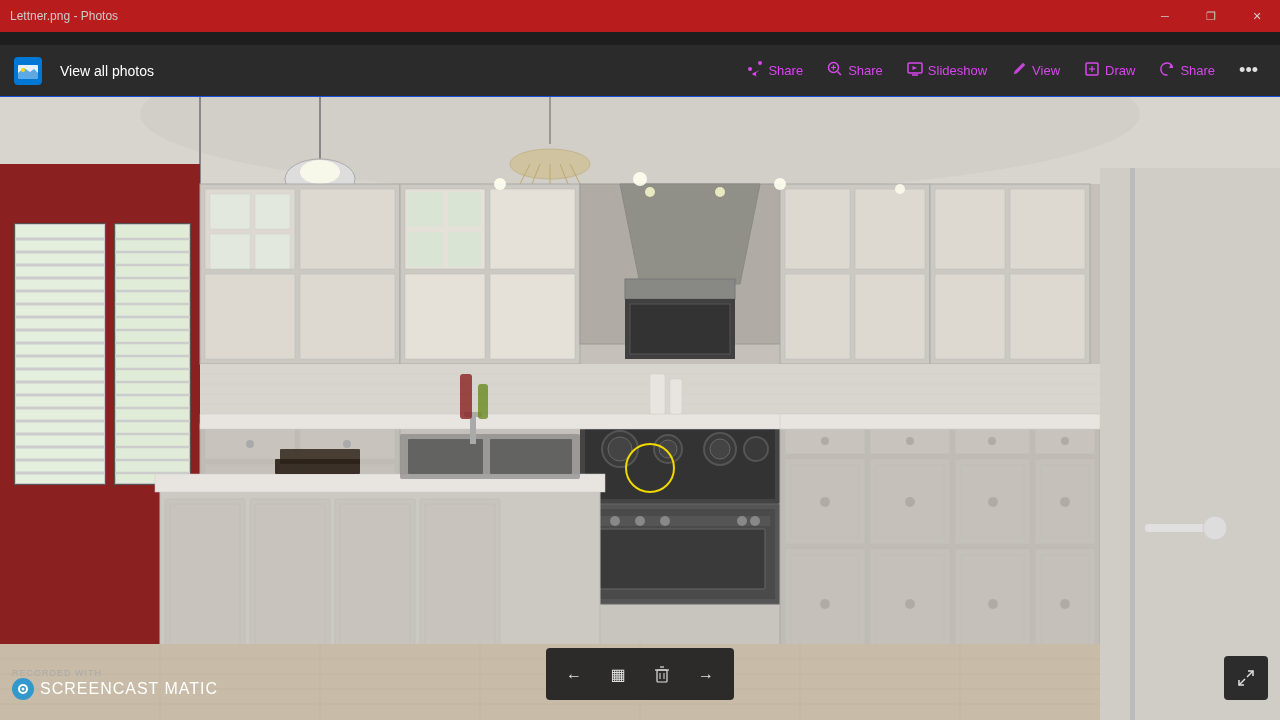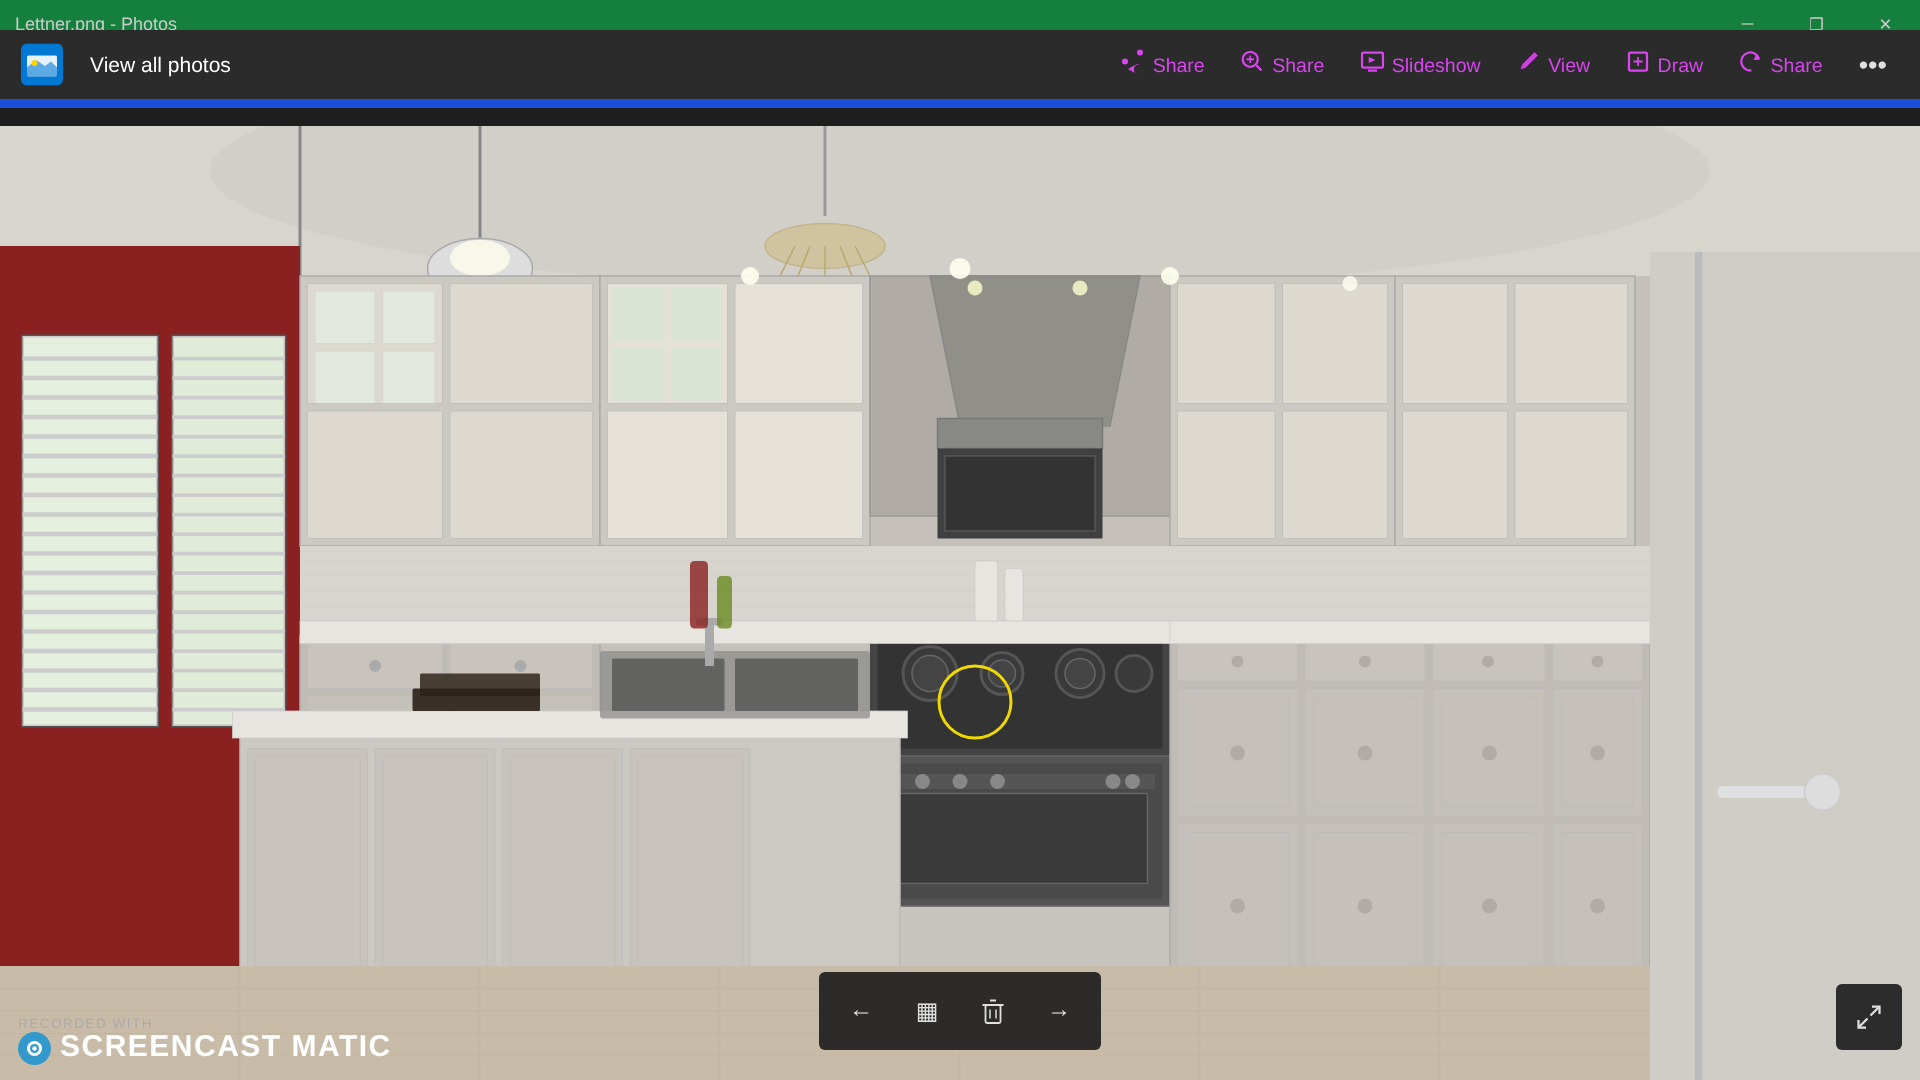"Lettner.png - Photos" .title-bar { background: #15803d -> #b91c1c }
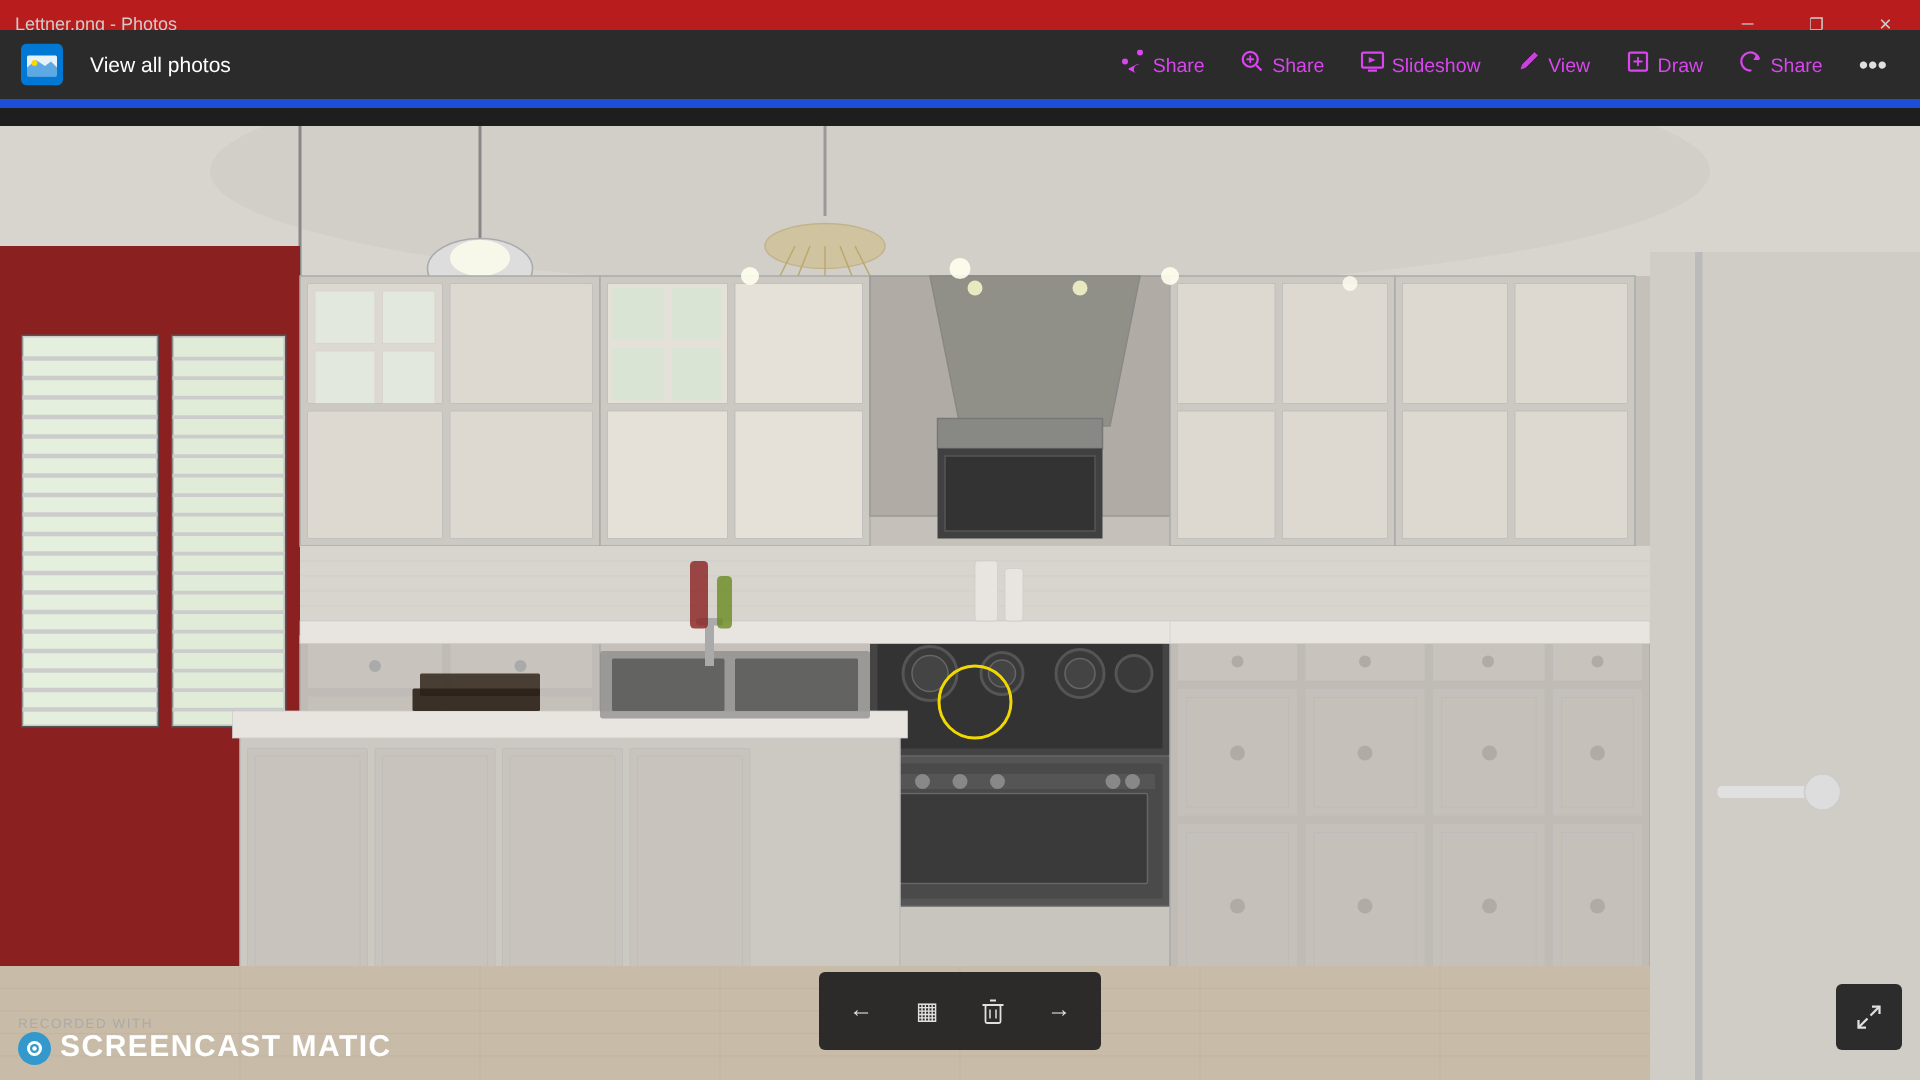"View all photos" .toolbar { border-bottom: 6px solid #1d4ed8 -> 1px solid #1d4ed8; top: 20px -> 45px }
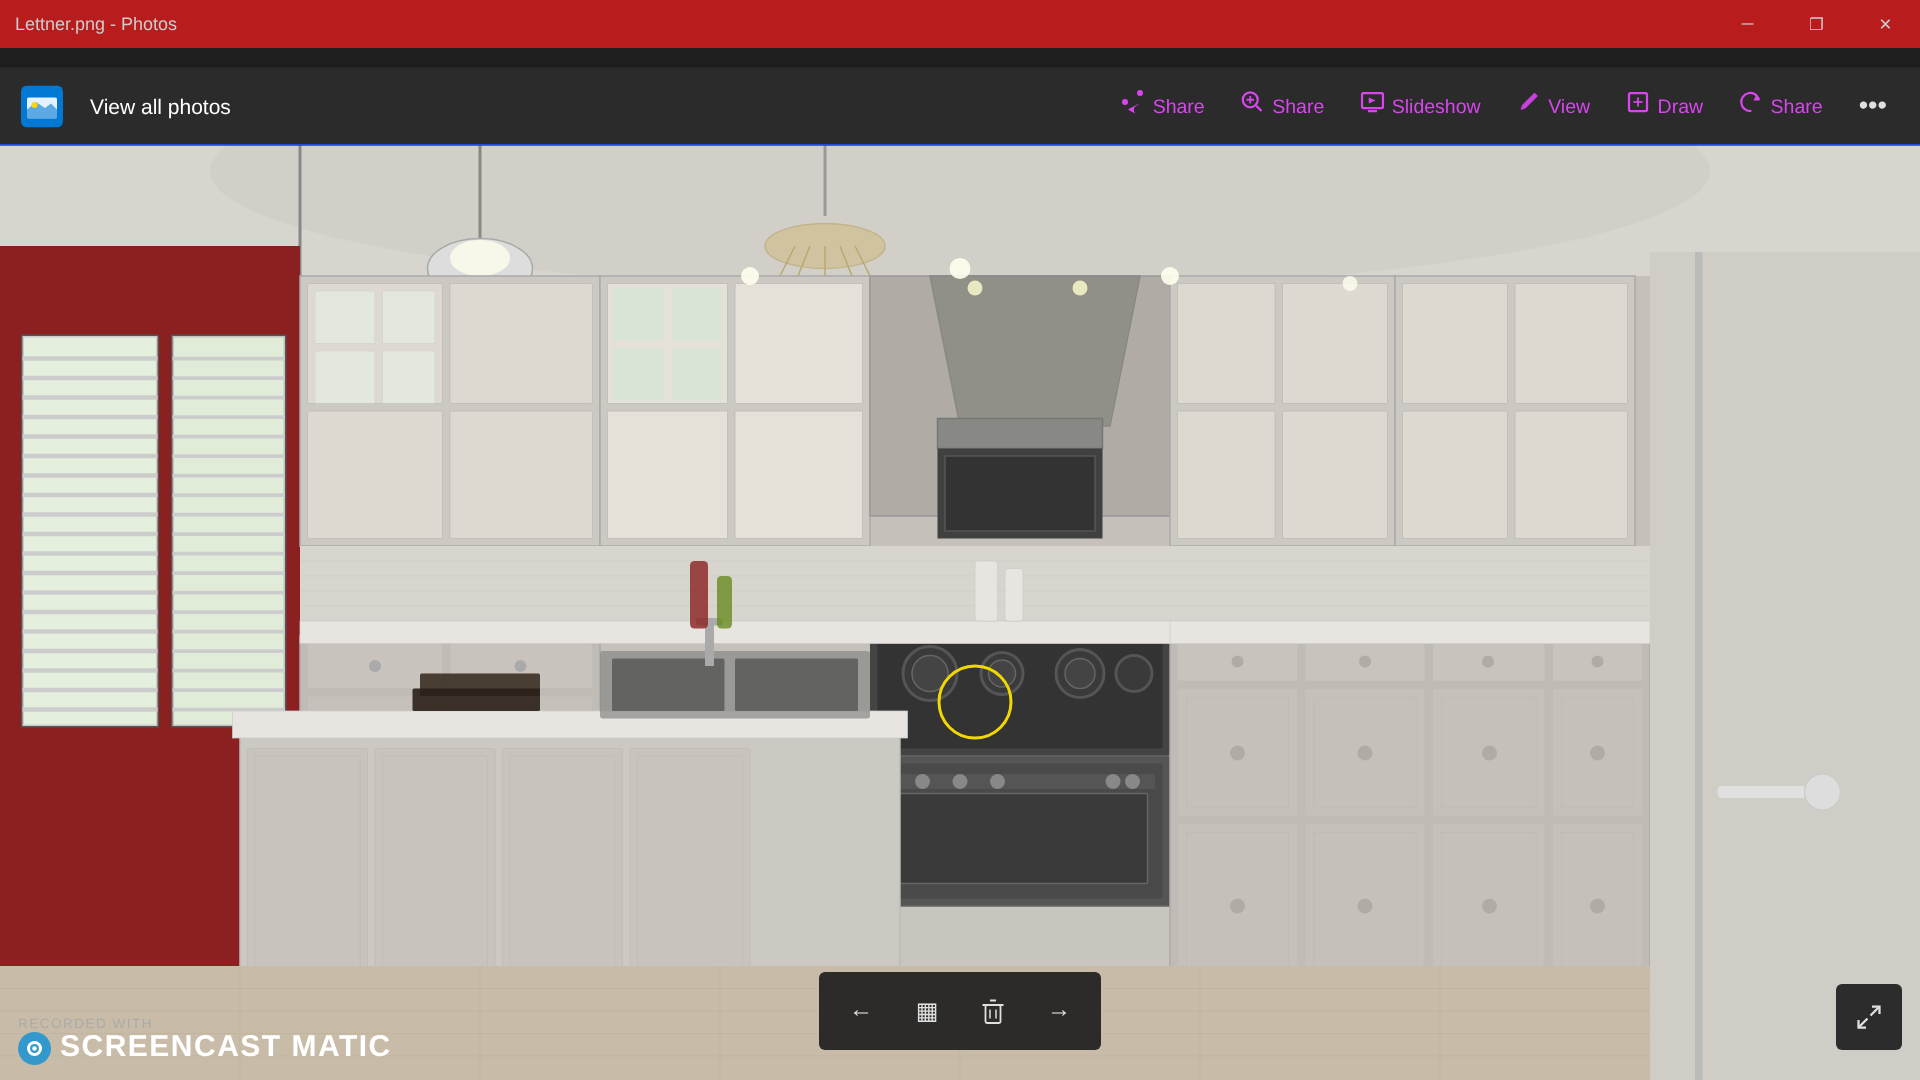"RECORDED WITH" .watermark { bottom: 10px -> 20px }
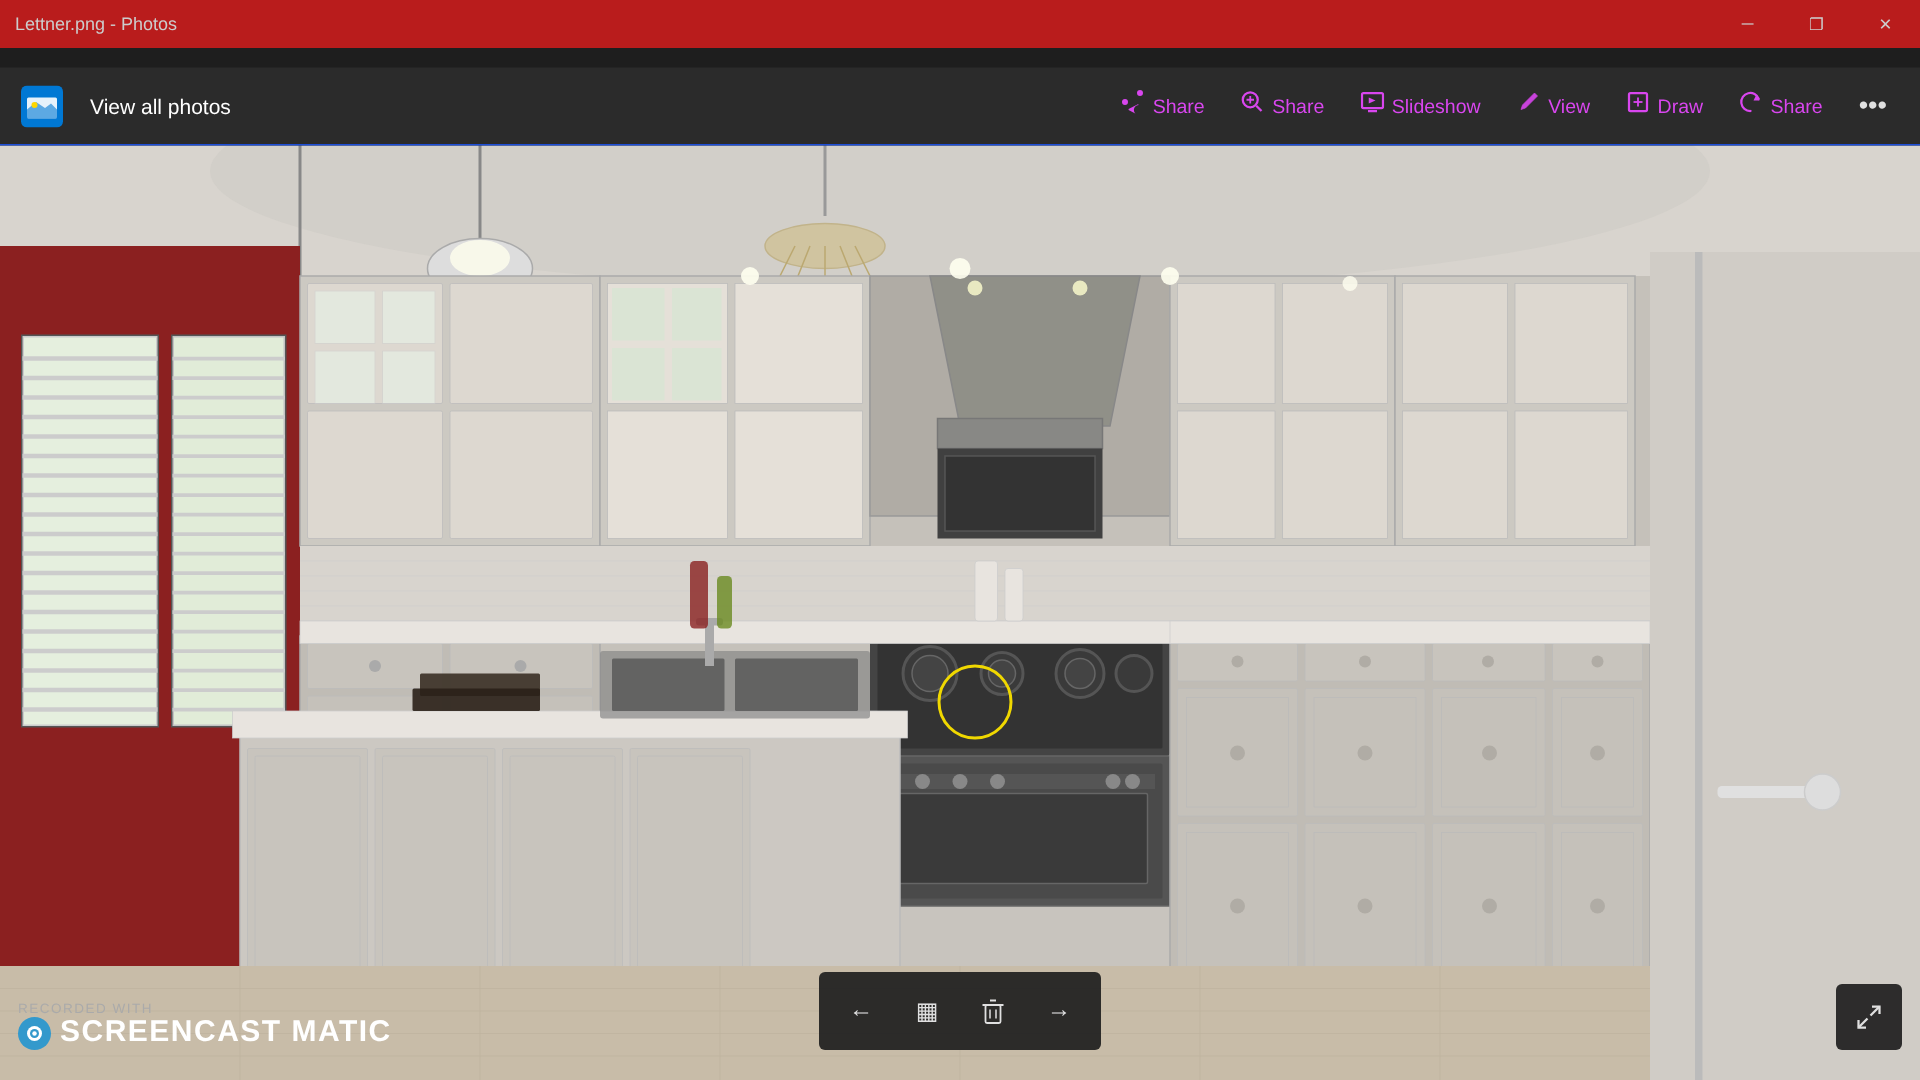"SCREENCAST MATIC" .watermark-text-bottom { font-size: 20px -> 16px; font-weight: bold -> normal }
